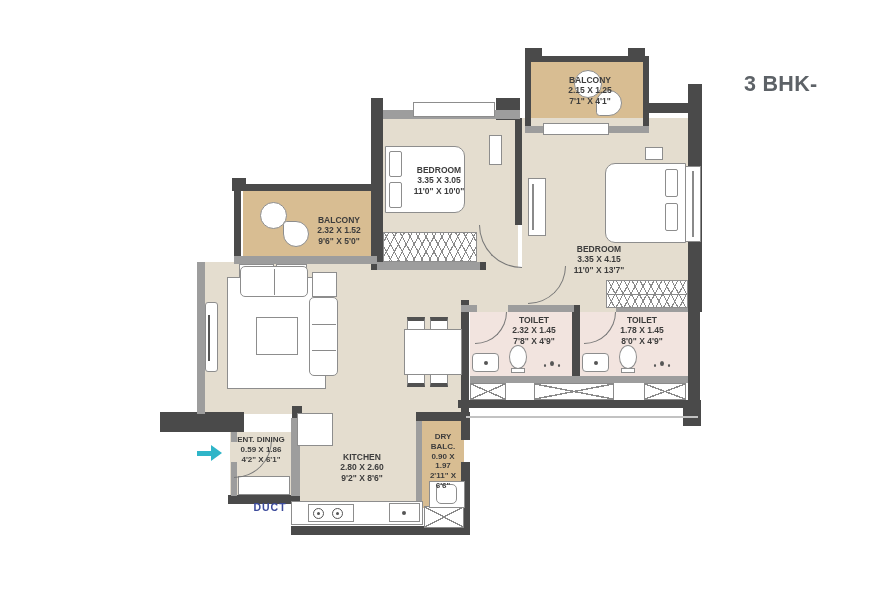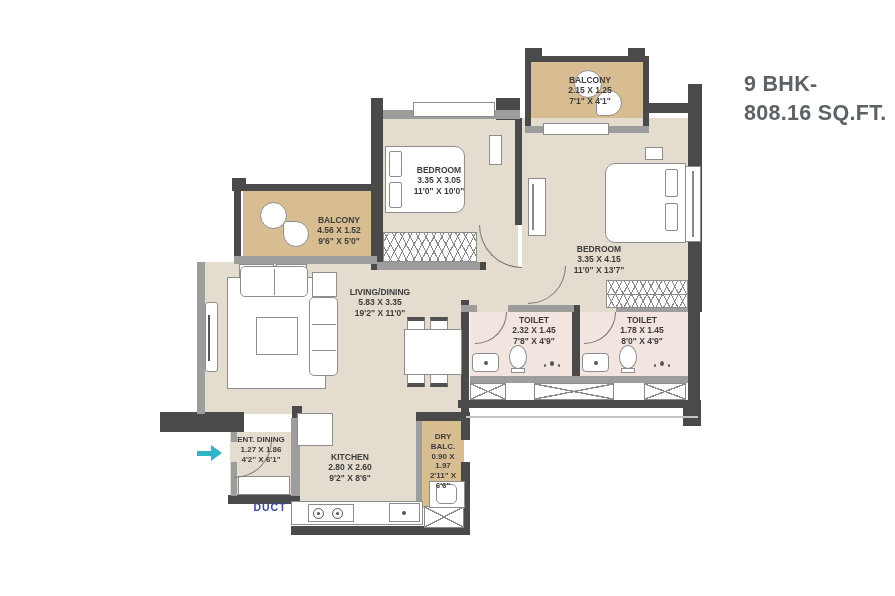"9 BHK-" div { text: 9 -> 3 }
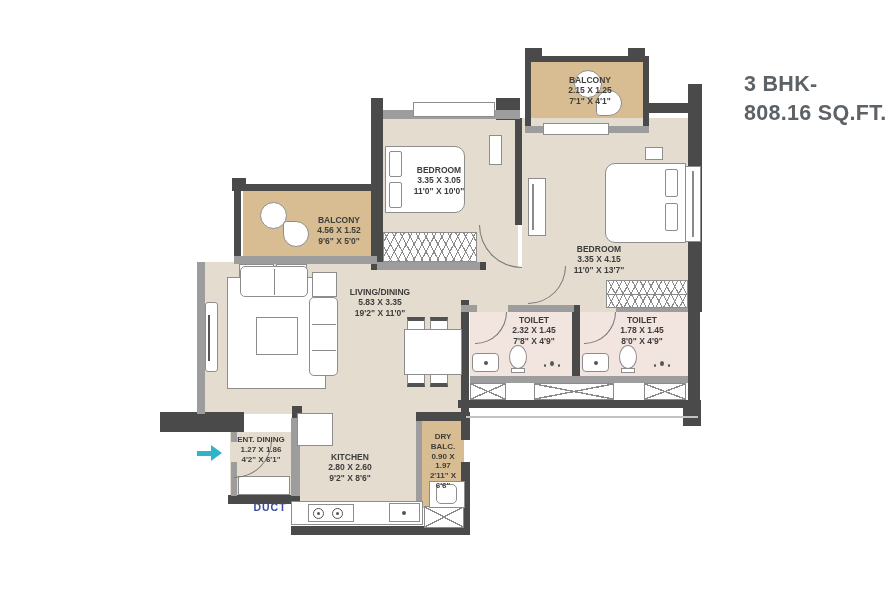"808.16 SQ.FT." div { html: <div>808.16 SQ.FT.</div> -> none }
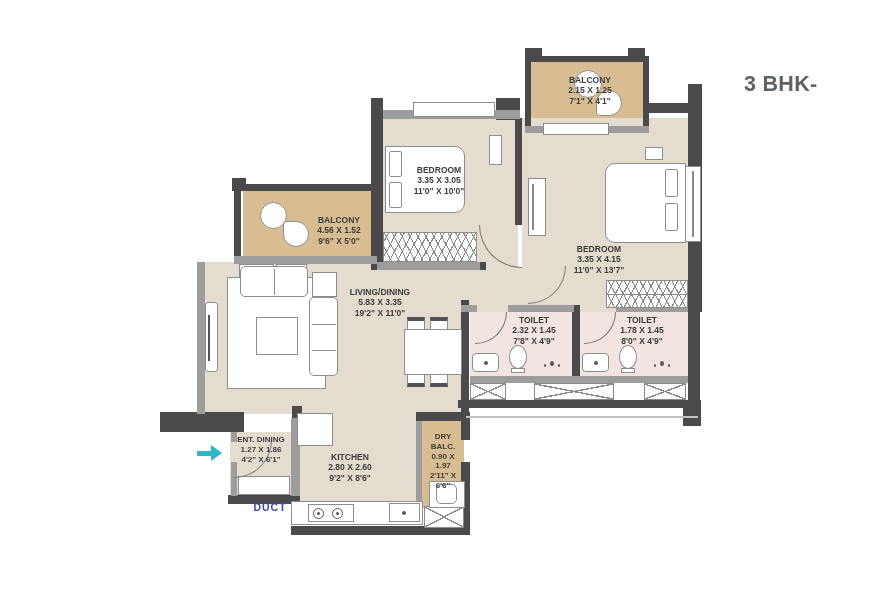"4.56 X 1.52" div { text: 4.56 -> 2.32 }
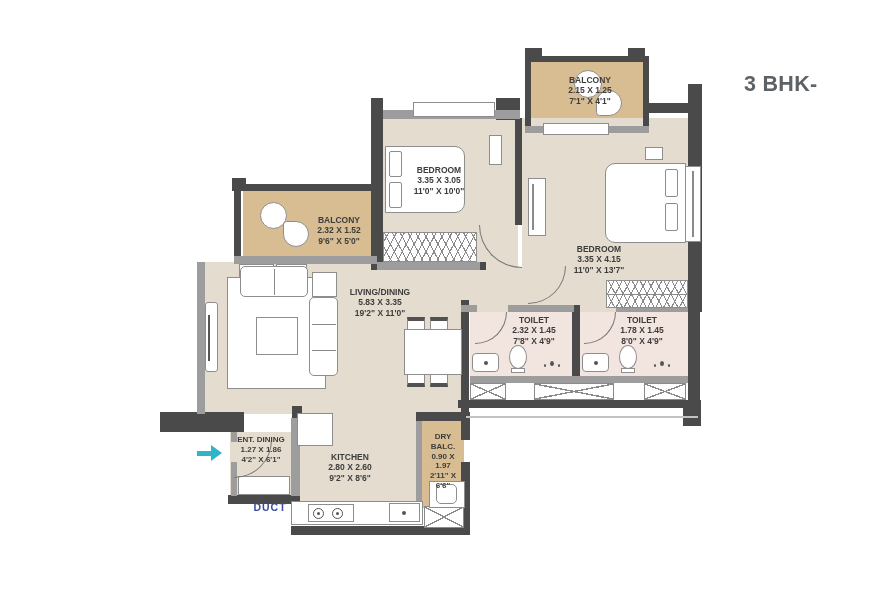"LIVING/DINING" div.lbl { html: <div> <div>LIVING/DINING</div> <div>5.83 X 3.35</div> <div>19'2" X 11'0"</div> </div> -> none }
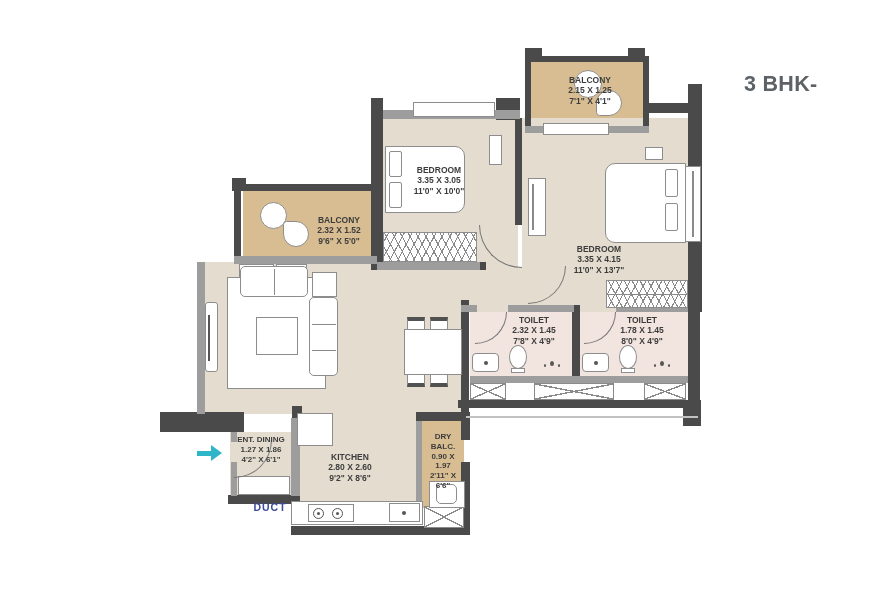"1.27 X 1.86" div { text: 1.27 -> 0.59 }
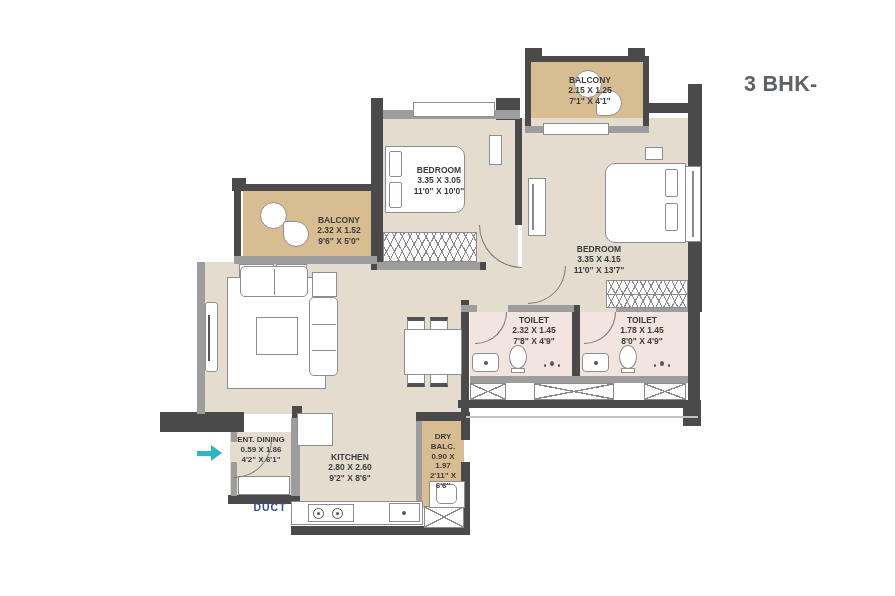"KITCHEN" div.lbl { left: 304px -> 316px }
